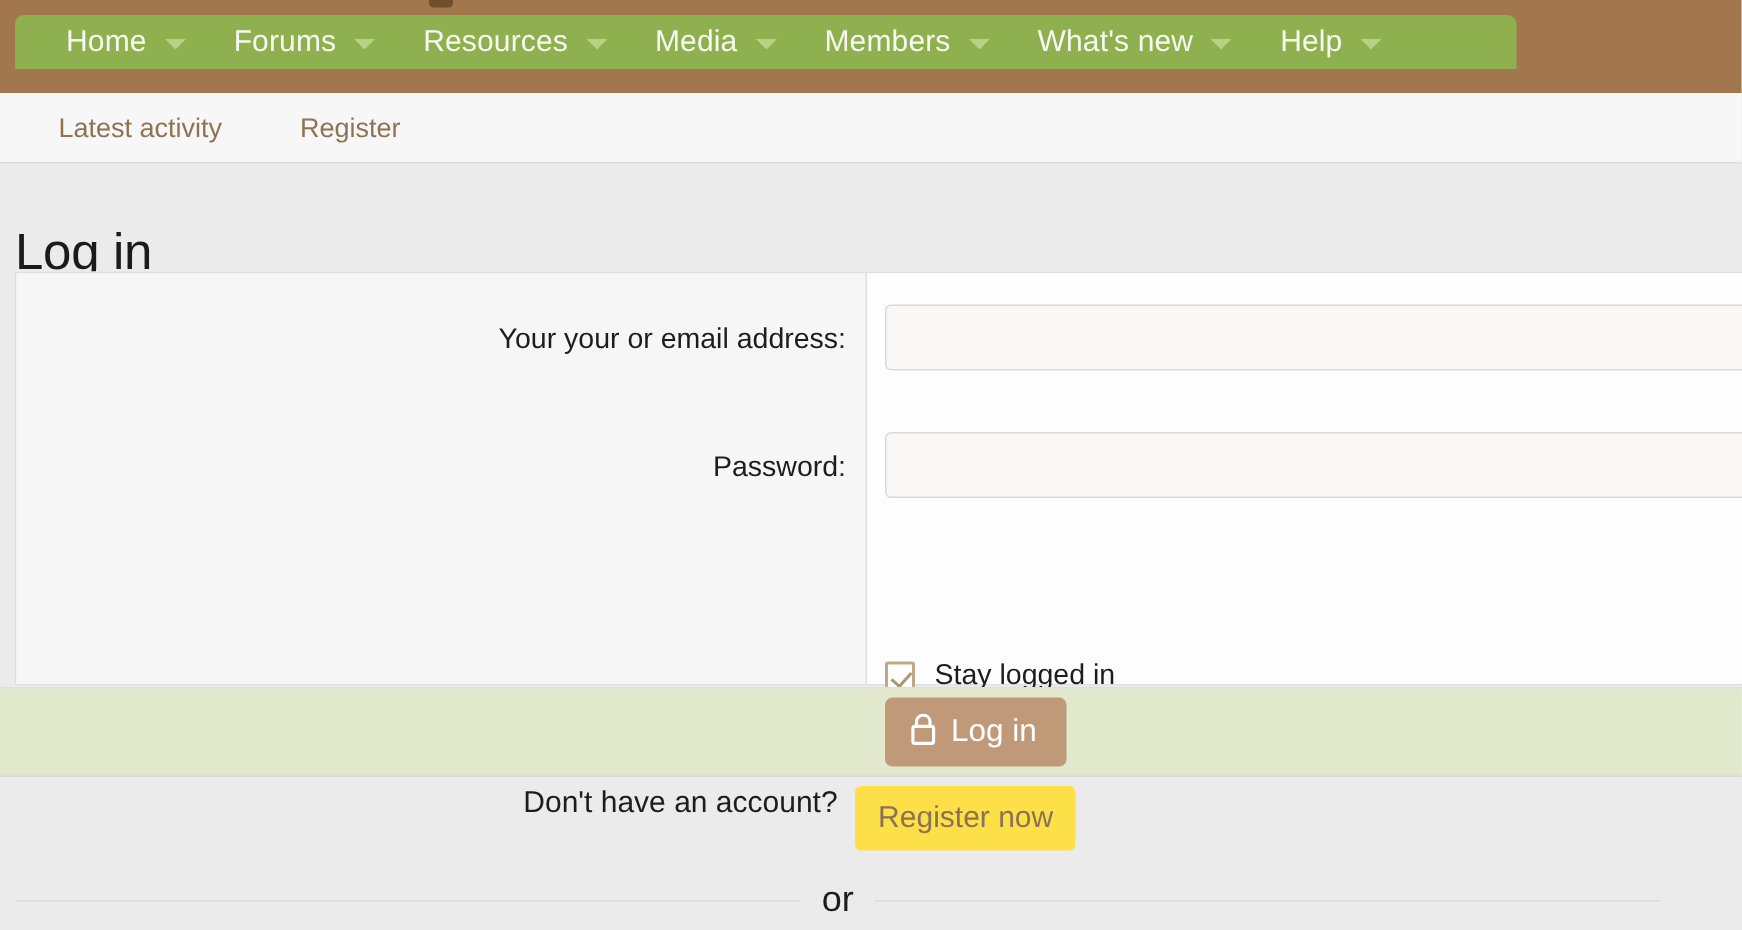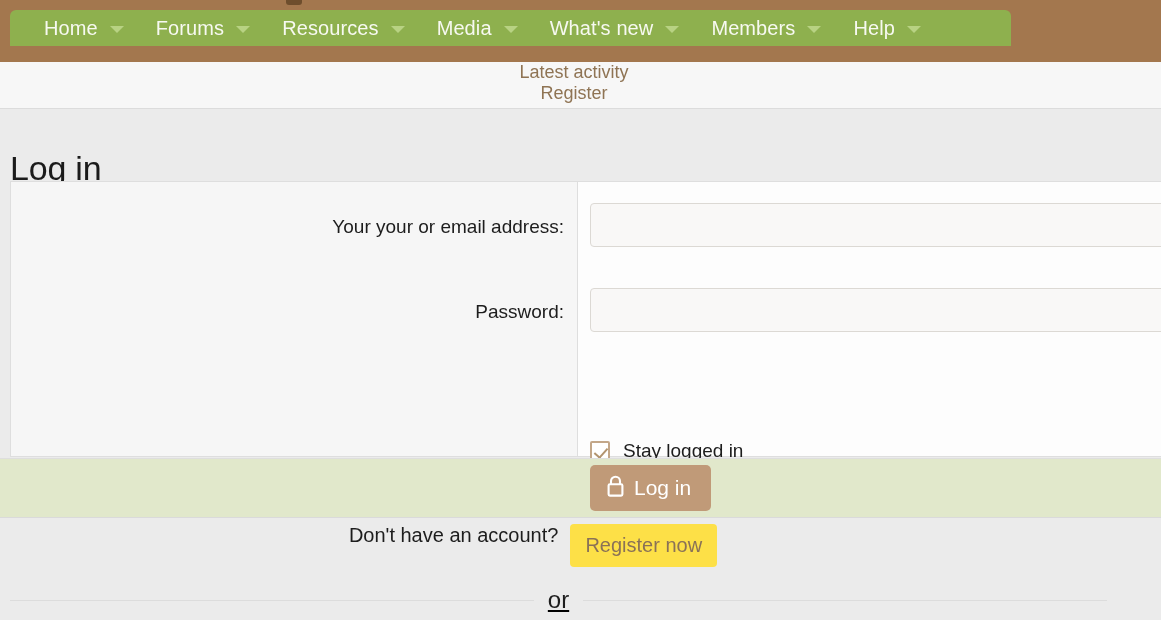"What's new" div.nav-item { order: before "Members" -> after "Members" }
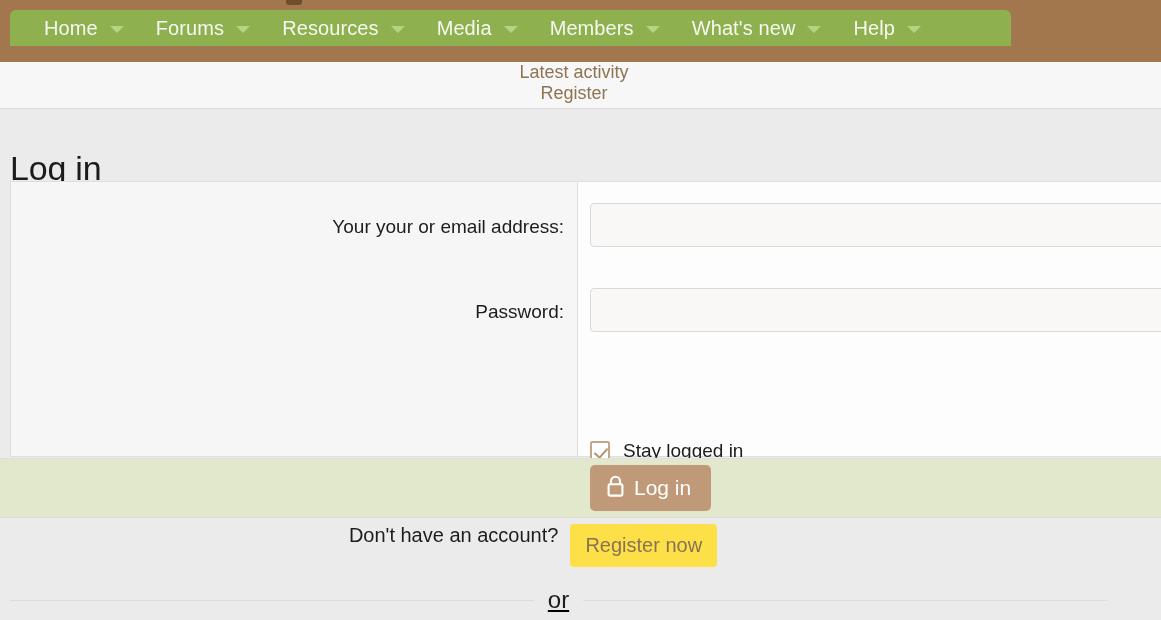"Latest activity" .secondary-nav { flex-direction: column -> none }
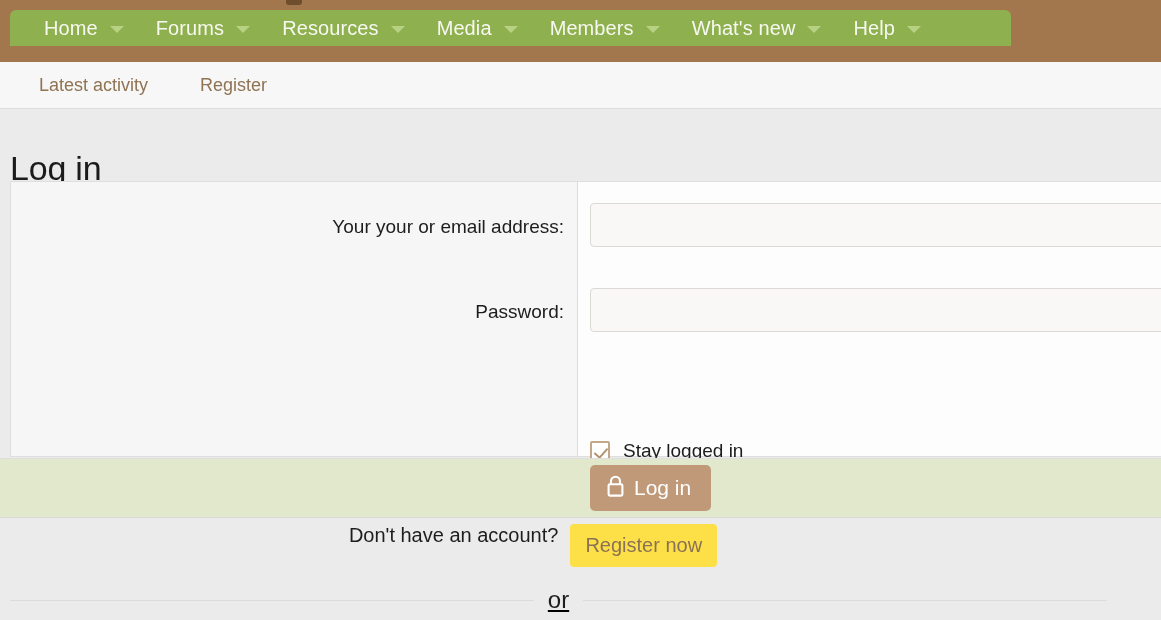"or" .or-divider { text-decoration: underline -> none }
